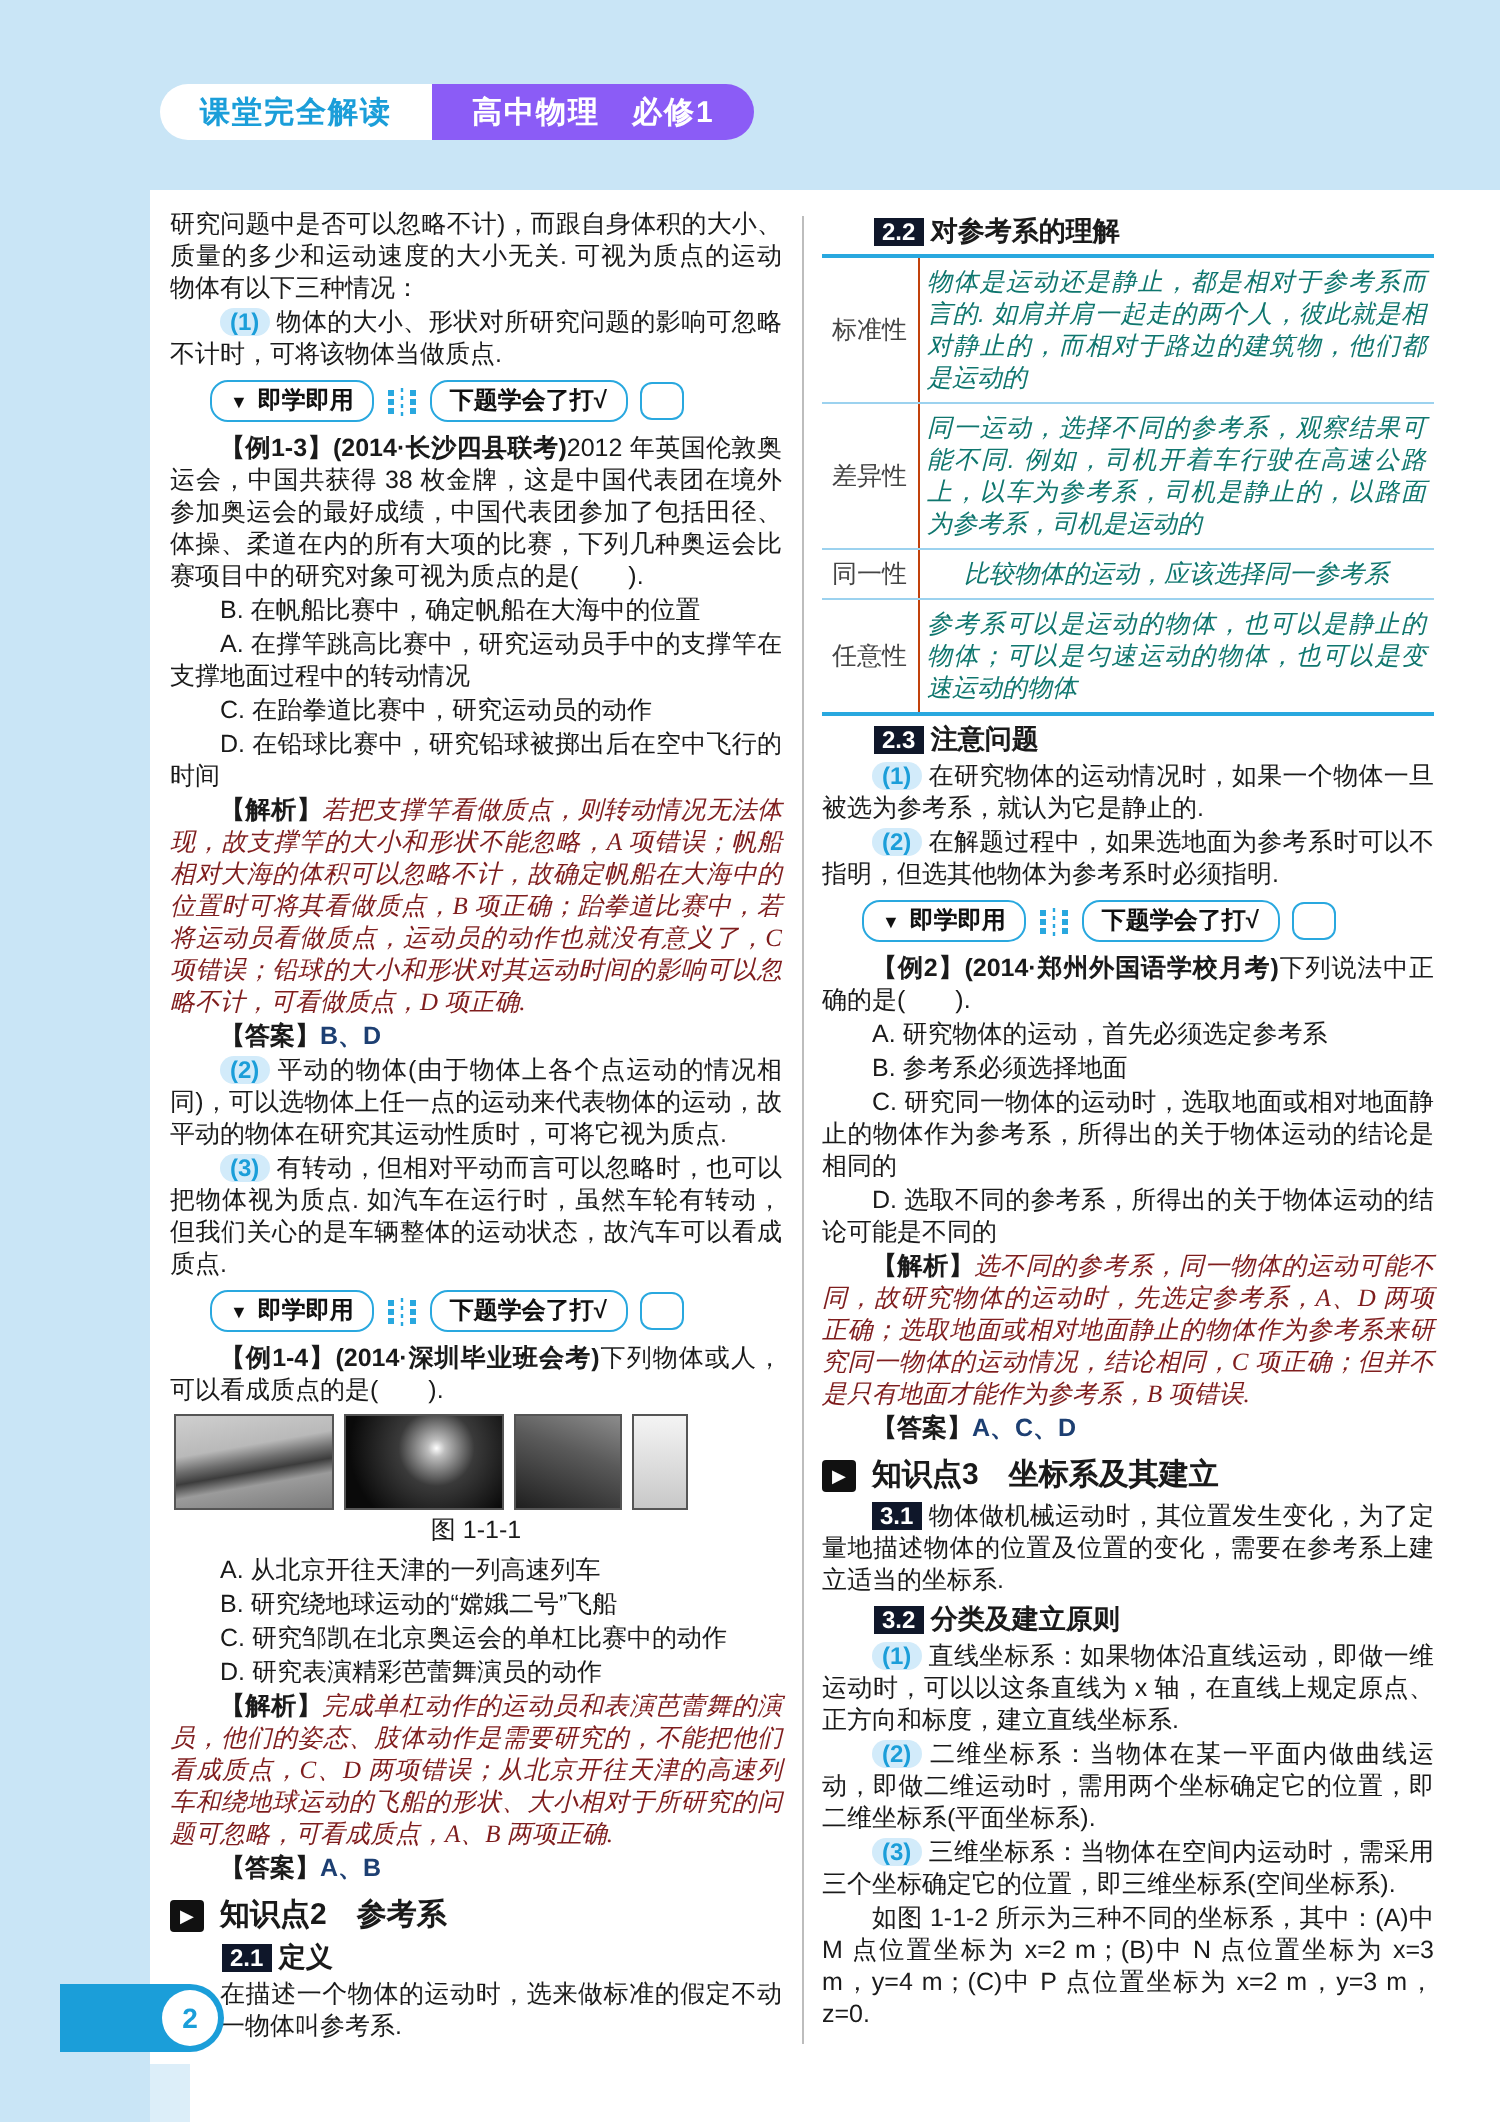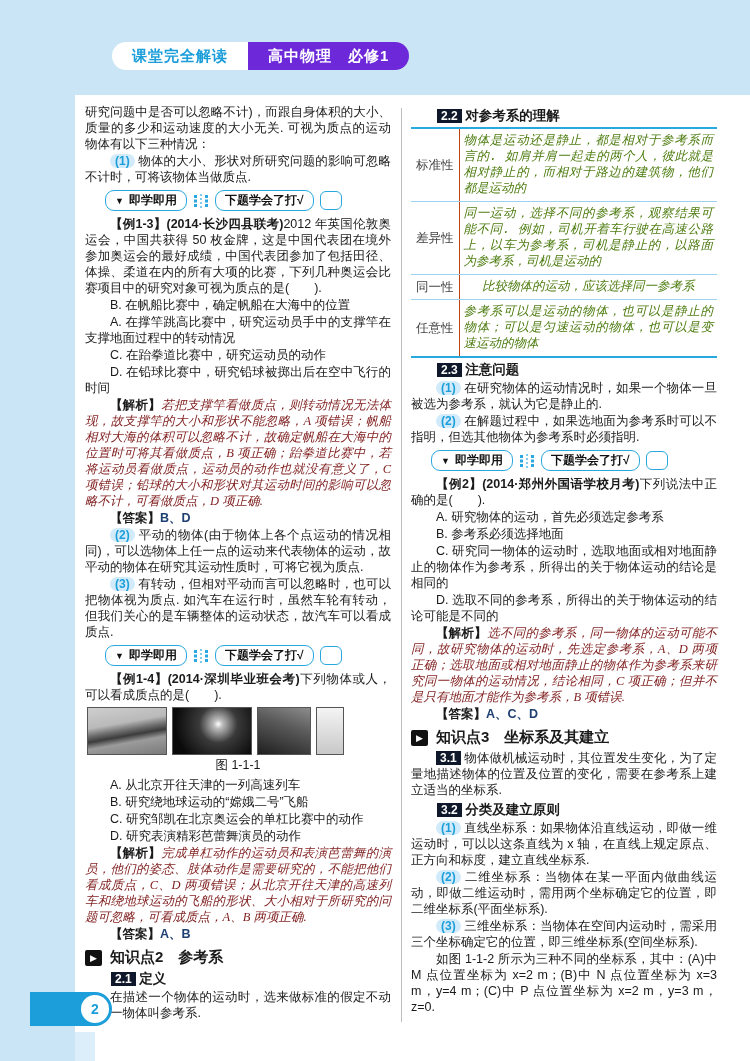"课堂完全解读" .header-pills { left: 112px -> 80px }
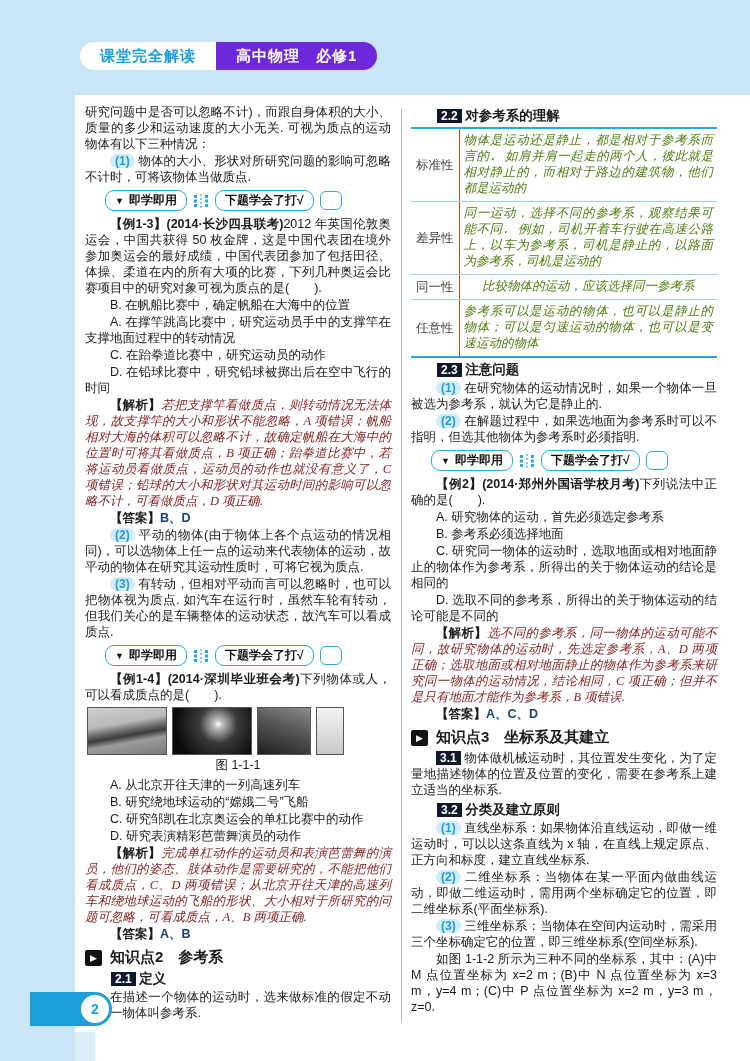"高中物理 必修1" .pill-subject { background: #6d28d9 -> #8b5cf6 }
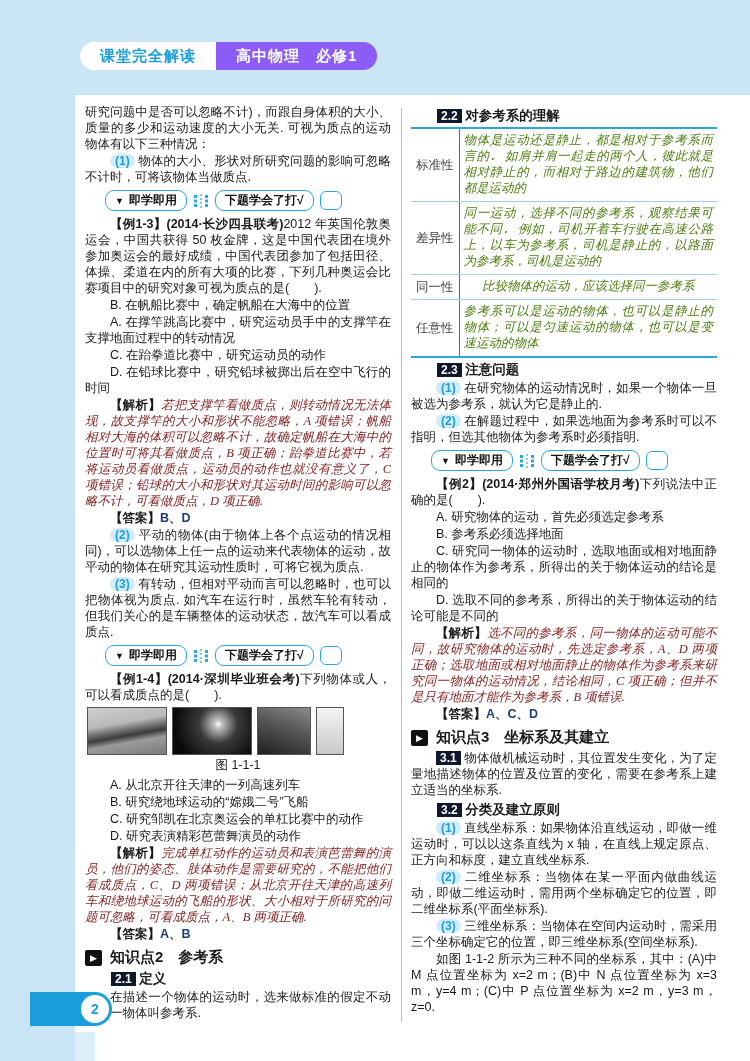"物体是运动还是静止，都是相对于参考系而言的." .rtext { color: #4d7c0f -> #0f766e; font-family: Liberation Mono, monospace -> Liberation Sans, sans-serif }
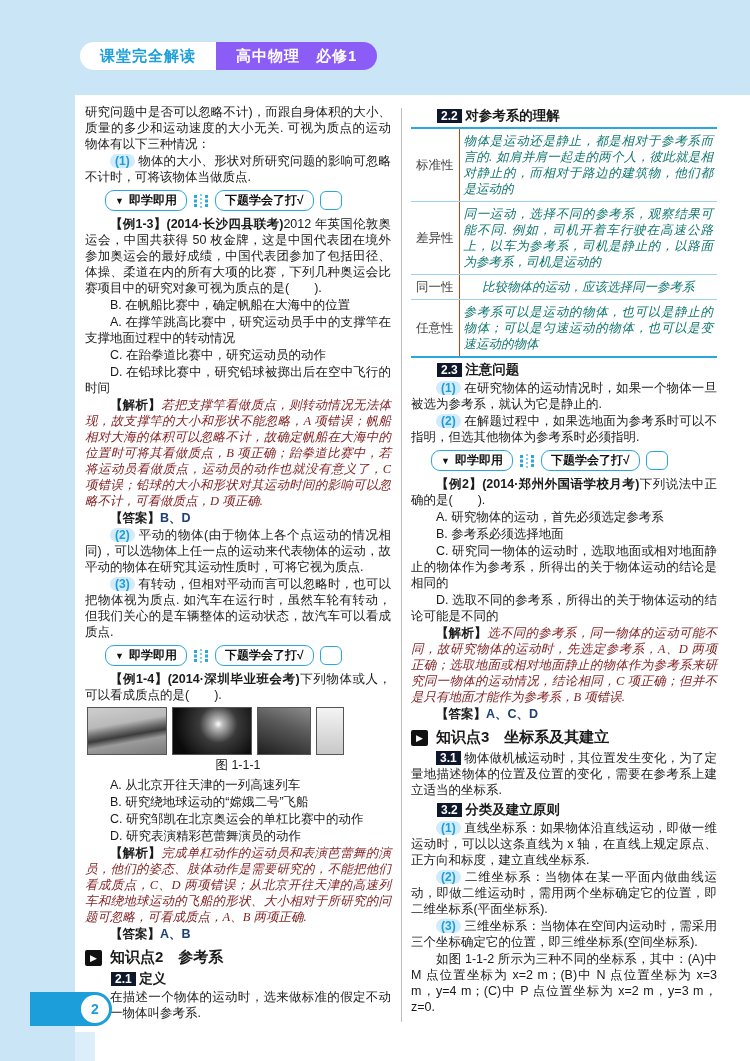"2012 年英国伦敦奥运会，中国共获得 50" span { text: 50 -> 38 }
